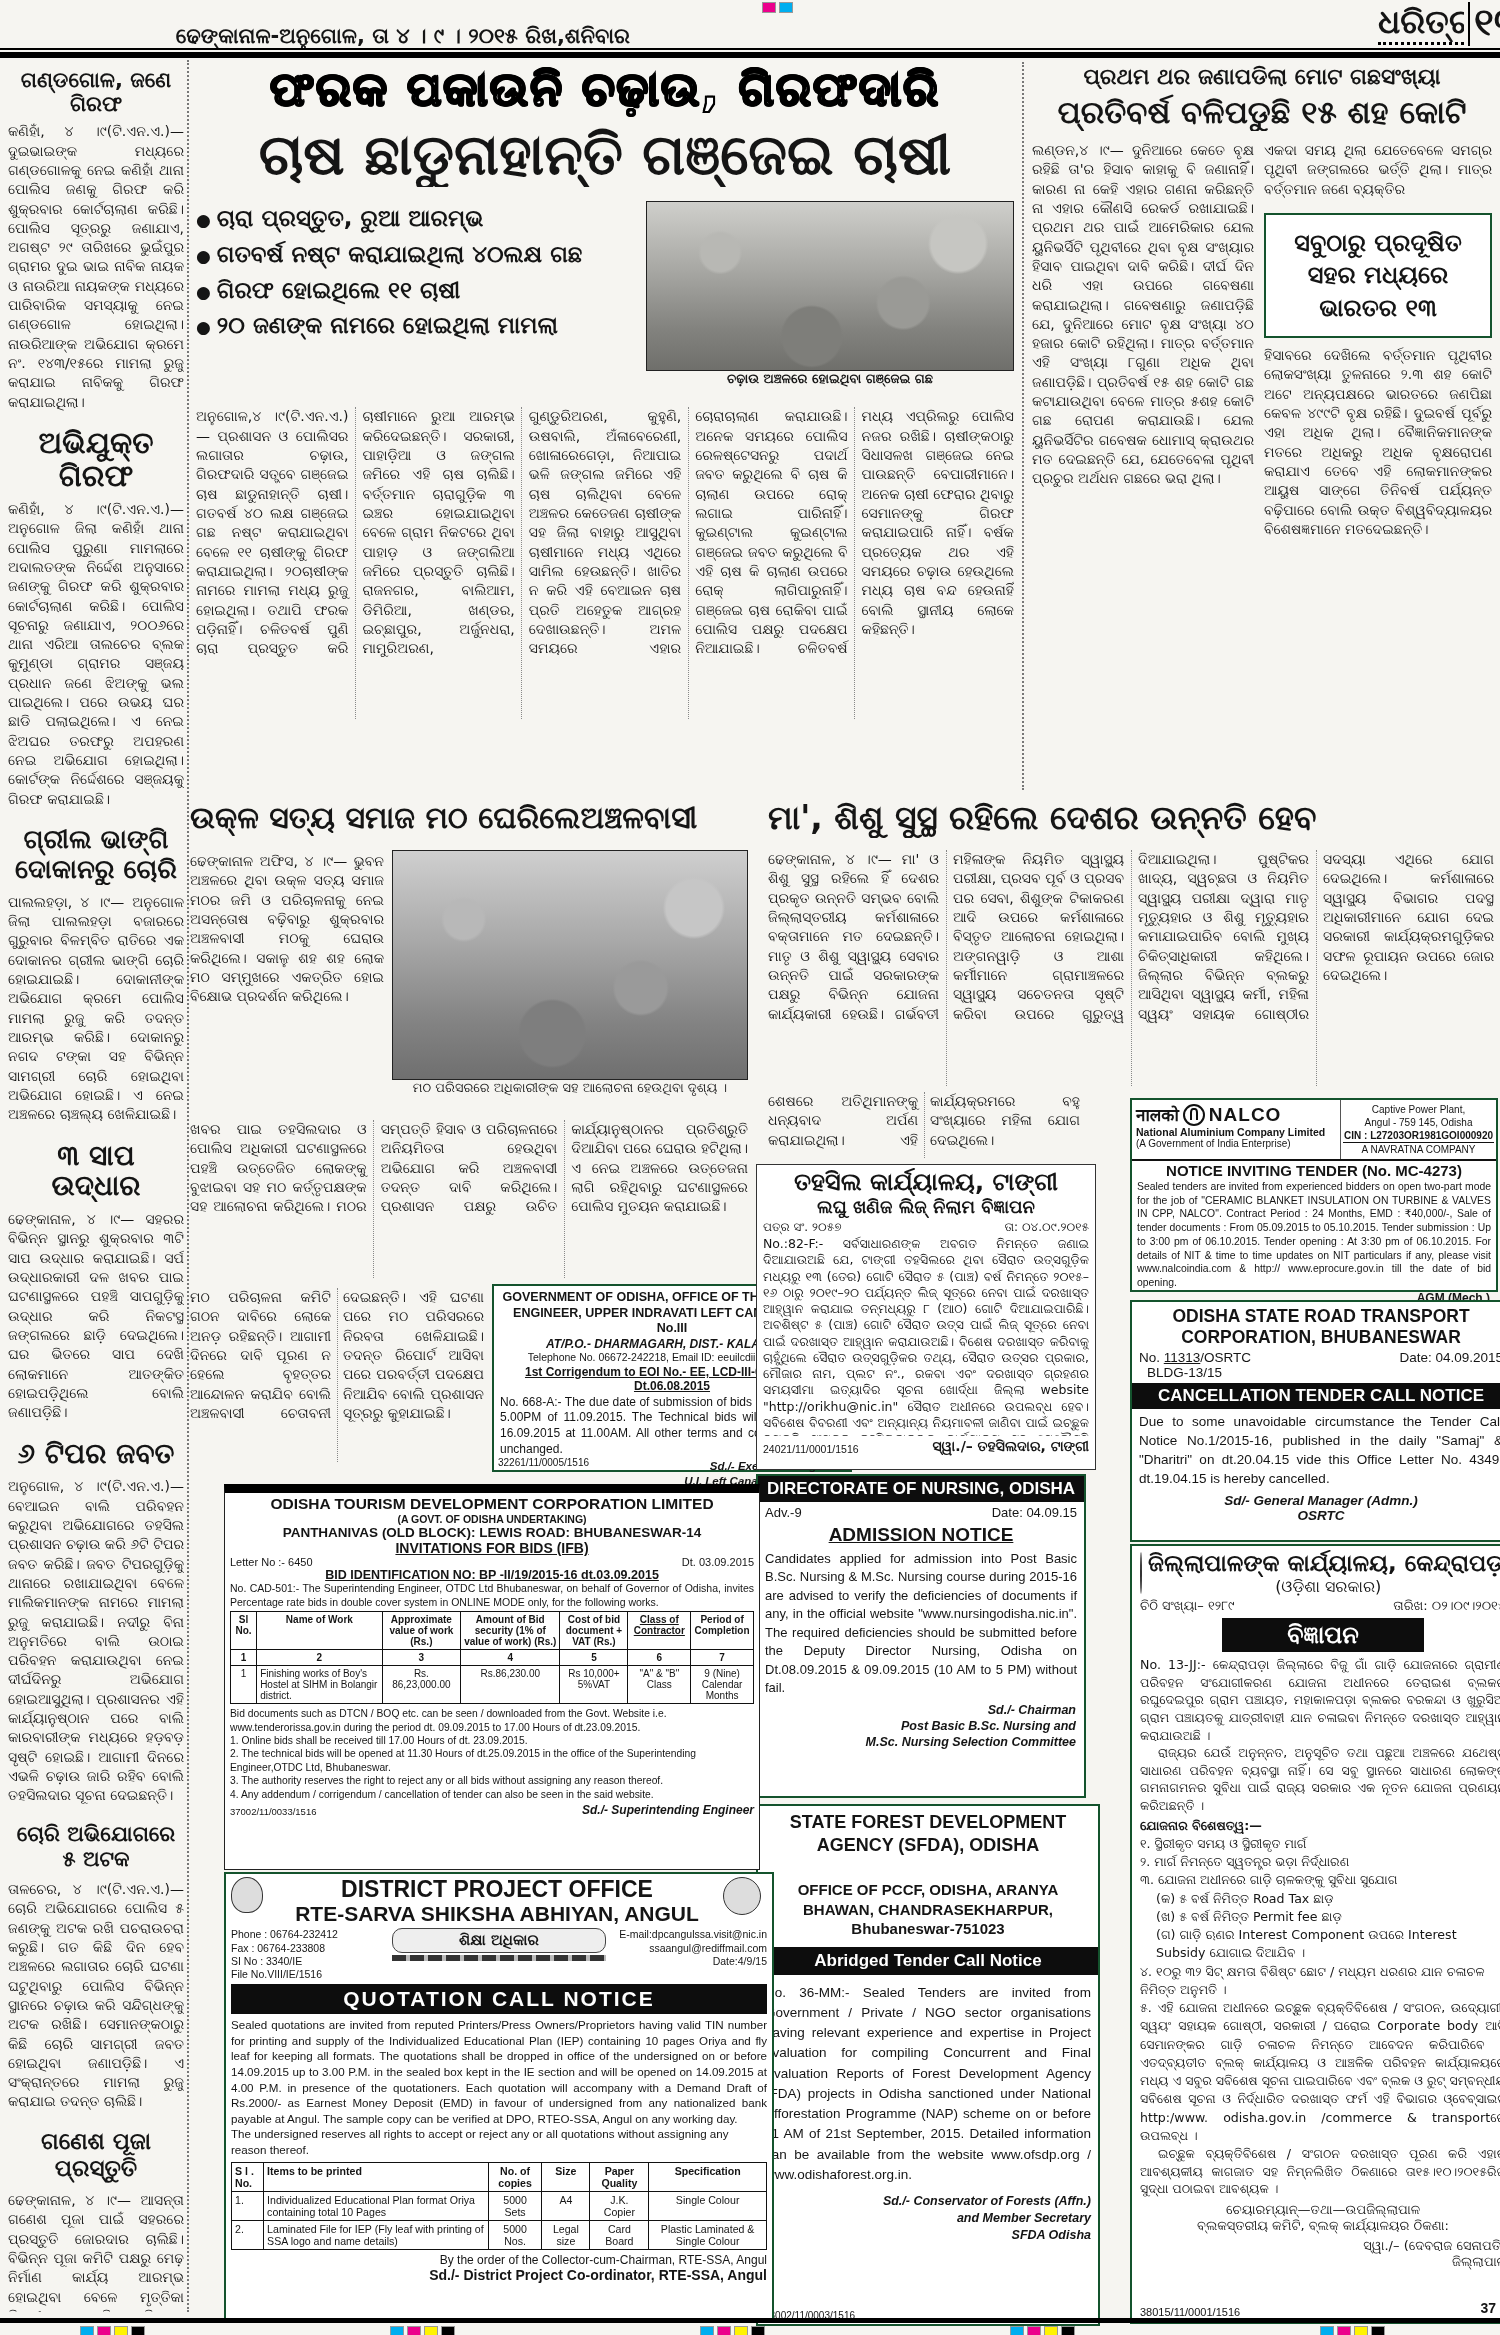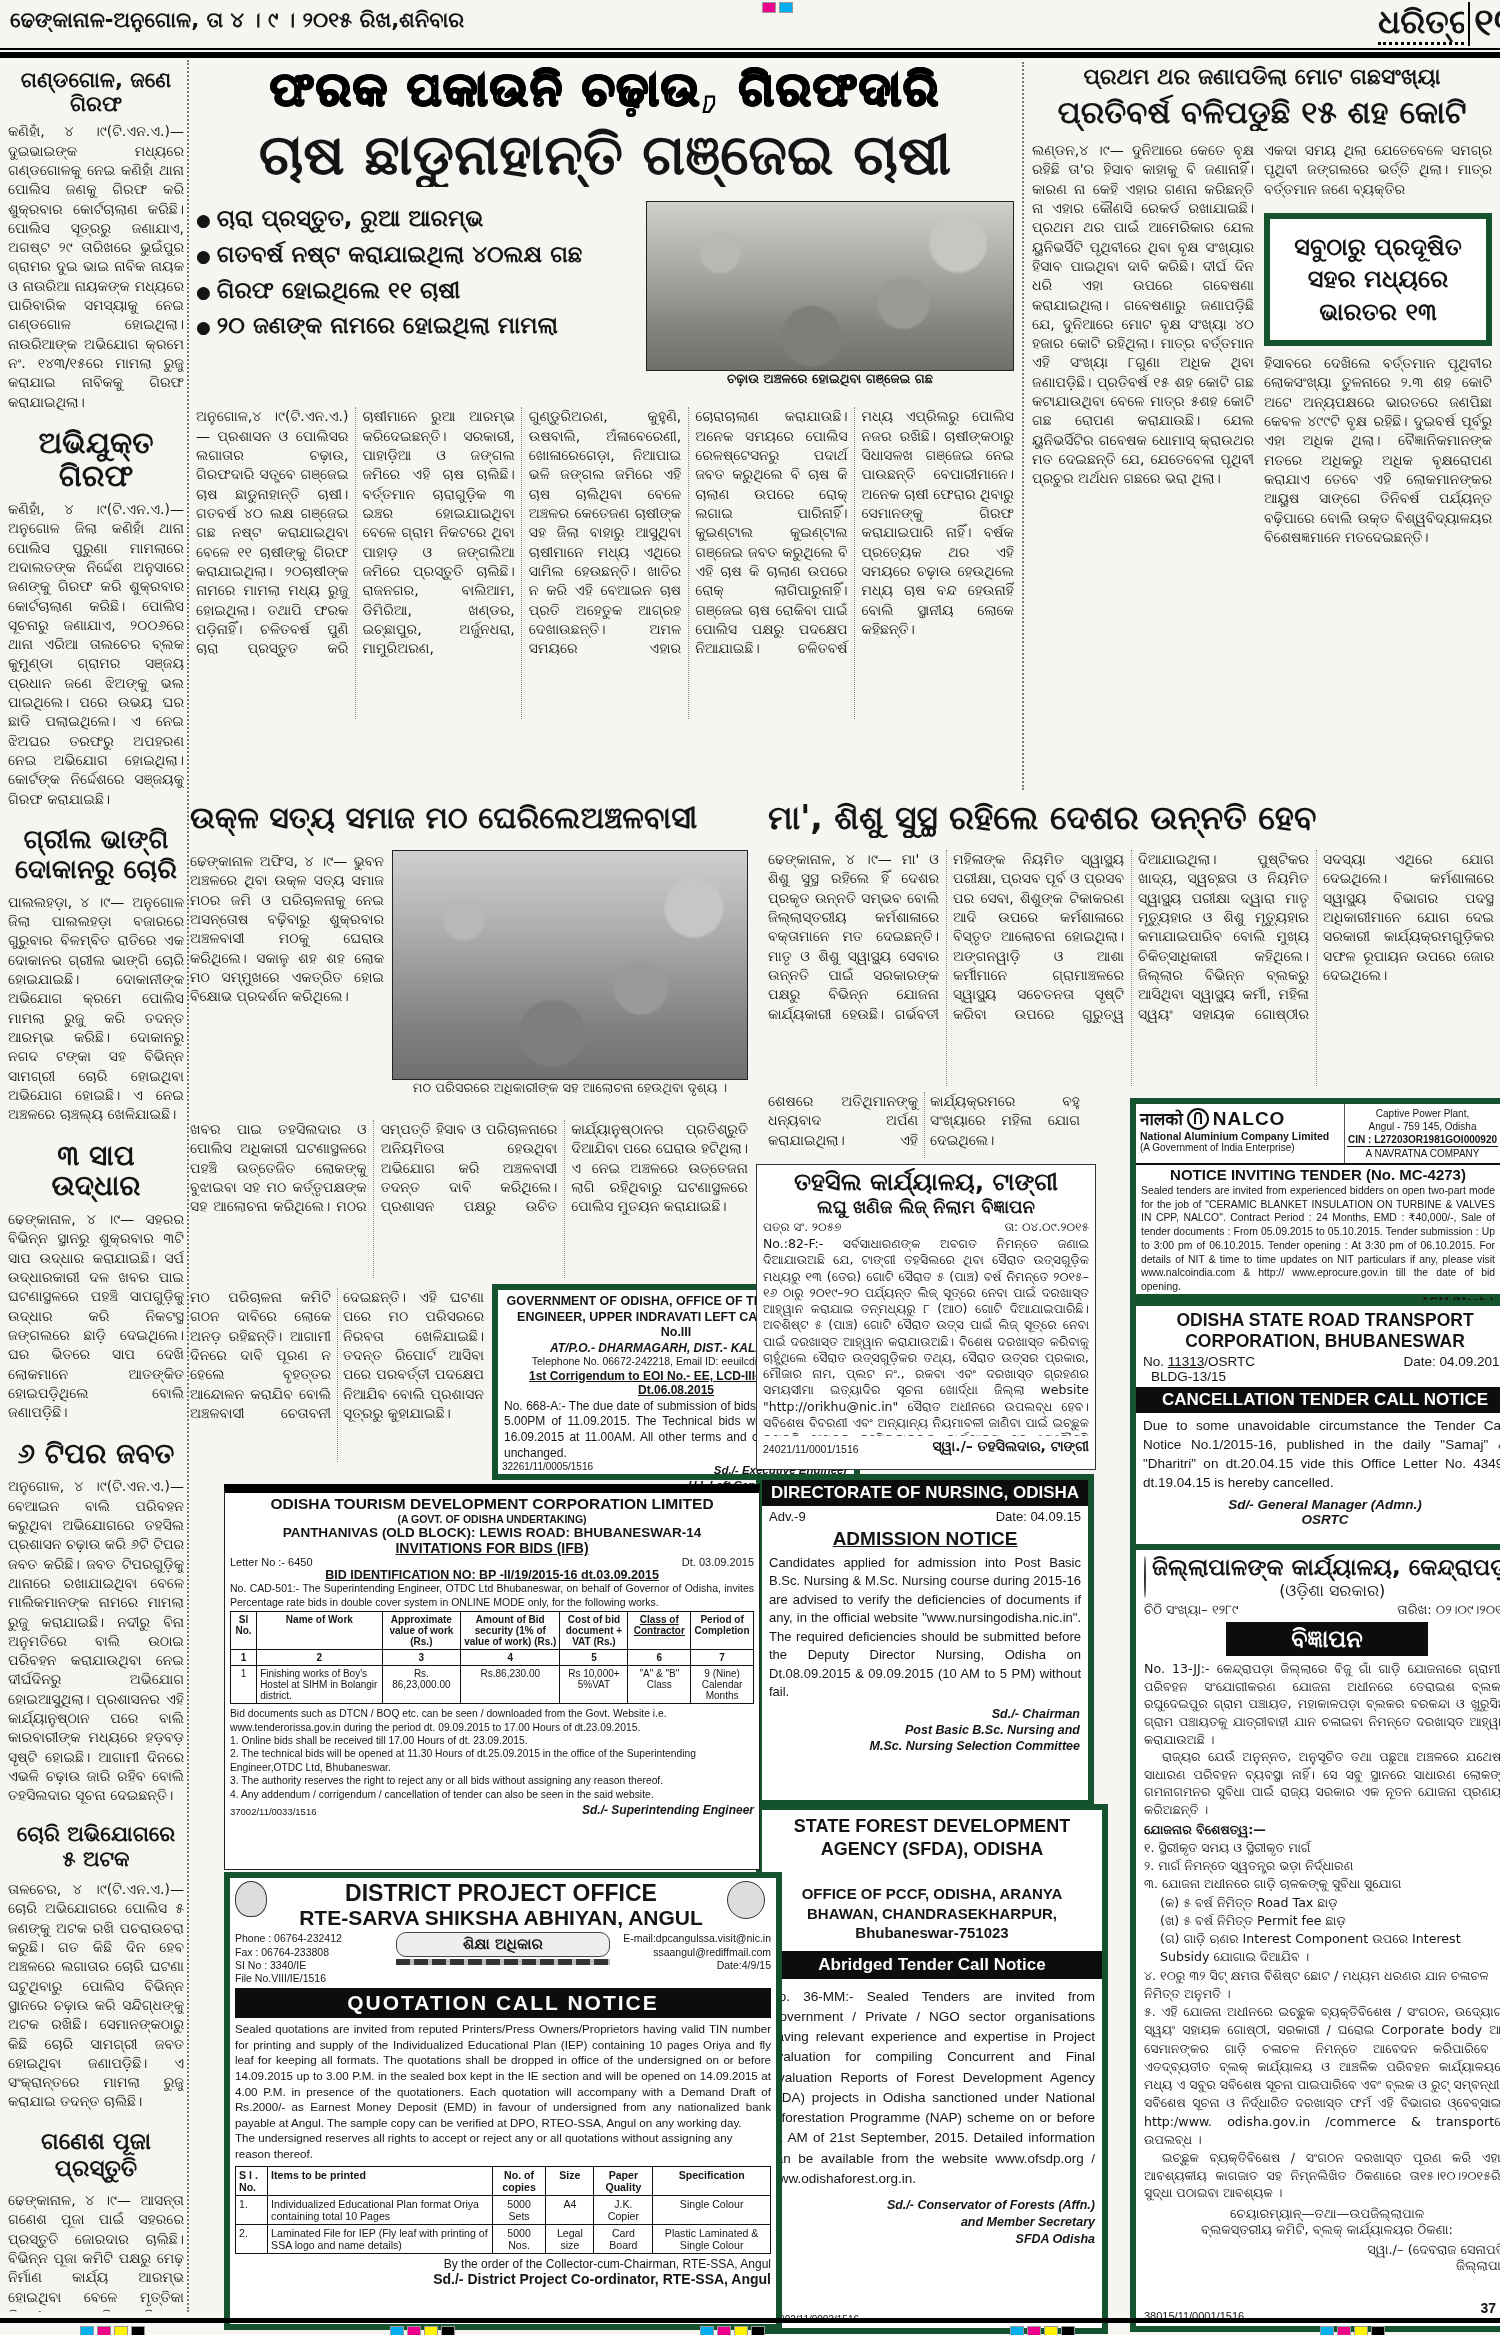"ଢେଙ୍କାନାଳ-ଅନୁଗୋଳ, ତା ୪ । ୯" div.abs { text-align: none -> right; top: 8px -> 24px }
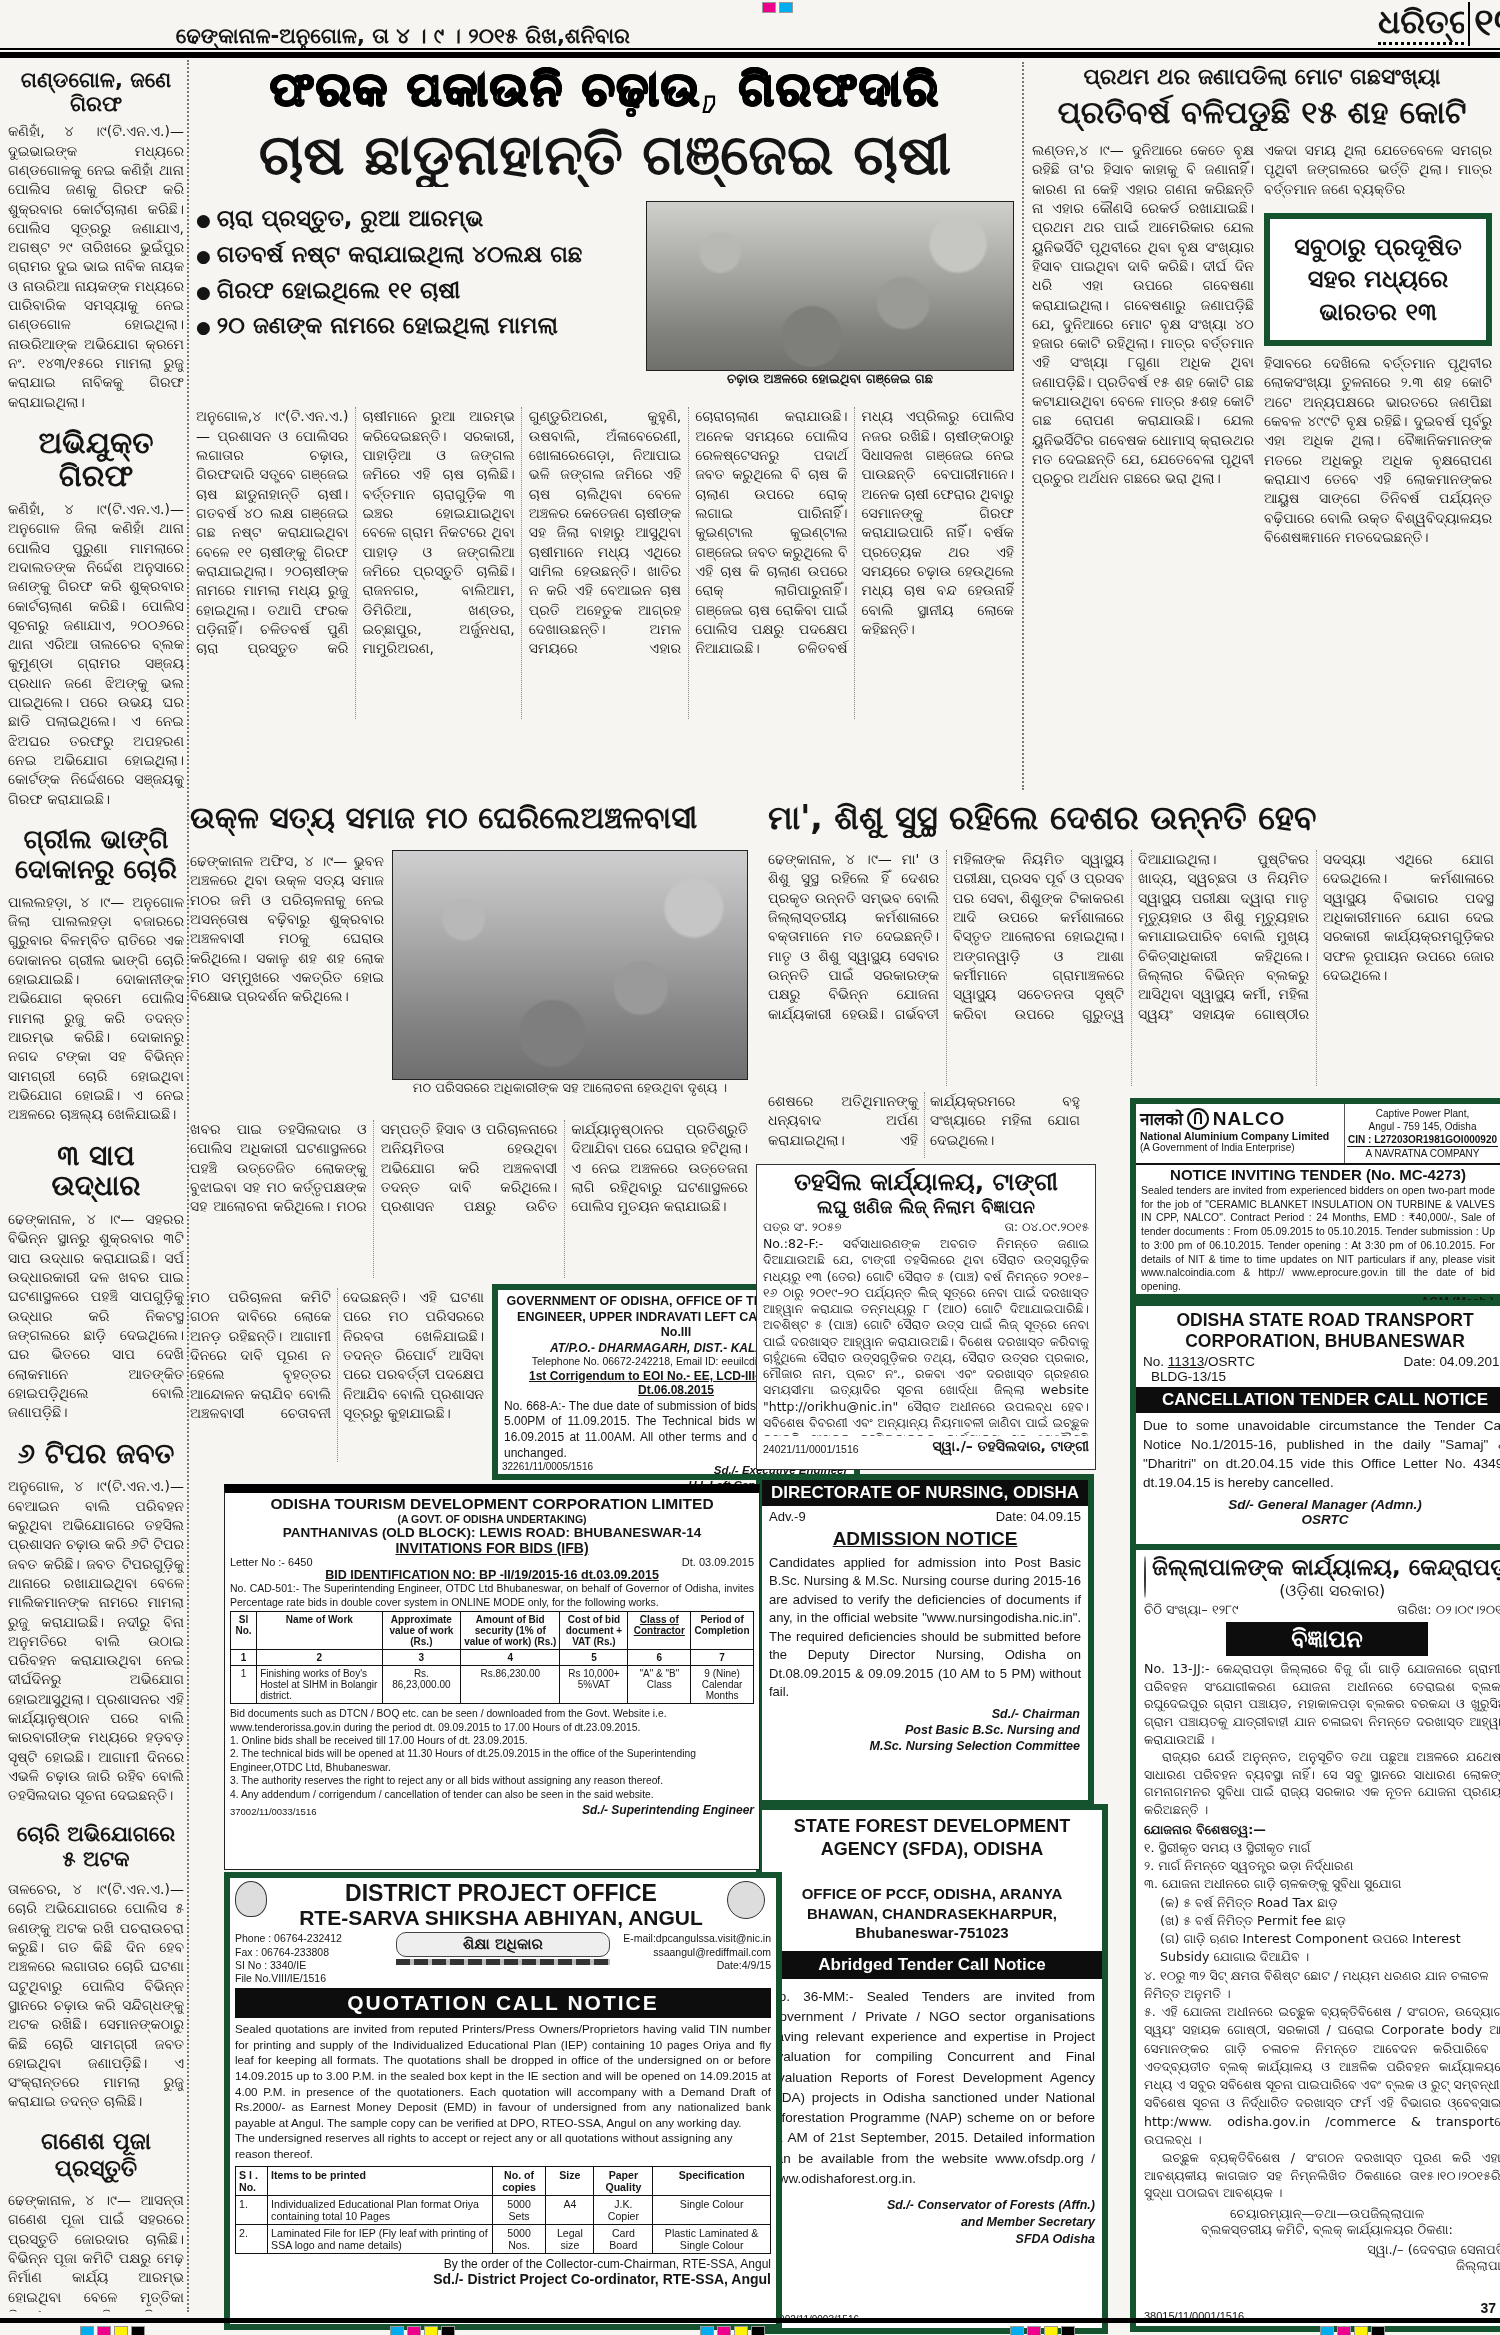"ସବୁଠାରୁ ପ୍ରଦୂଷିତ ସହର ମଧ୍ୟରେ ଭାରତର" .boxed { border: 6px solid #14532d -> 2px solid #14532d }
